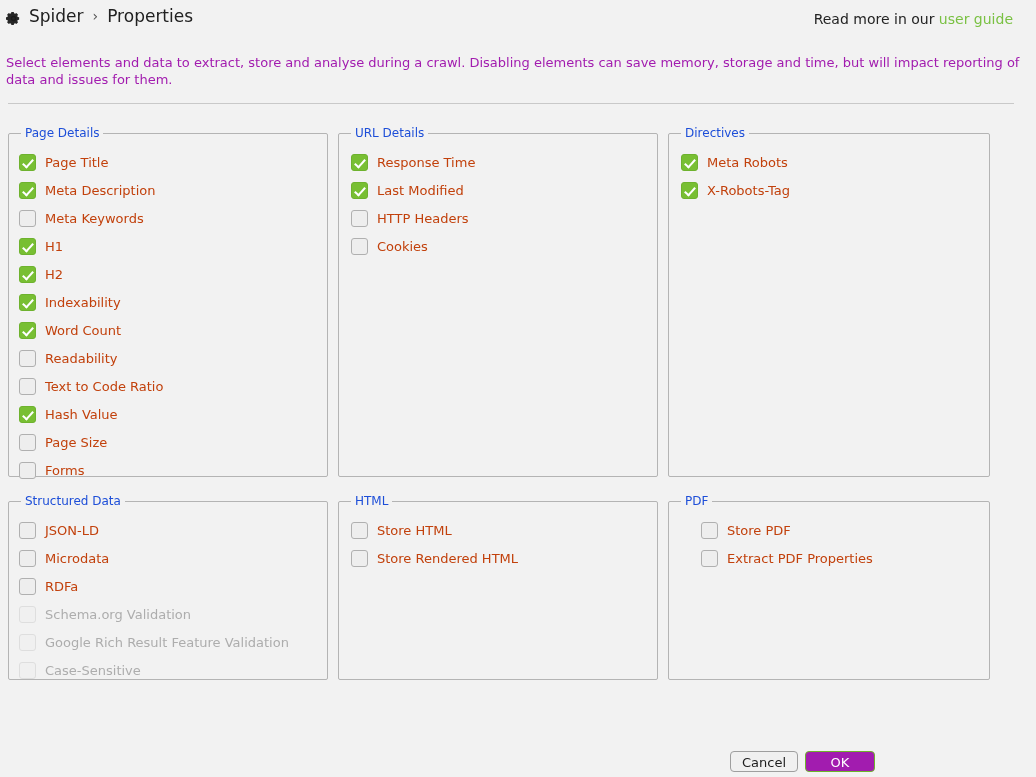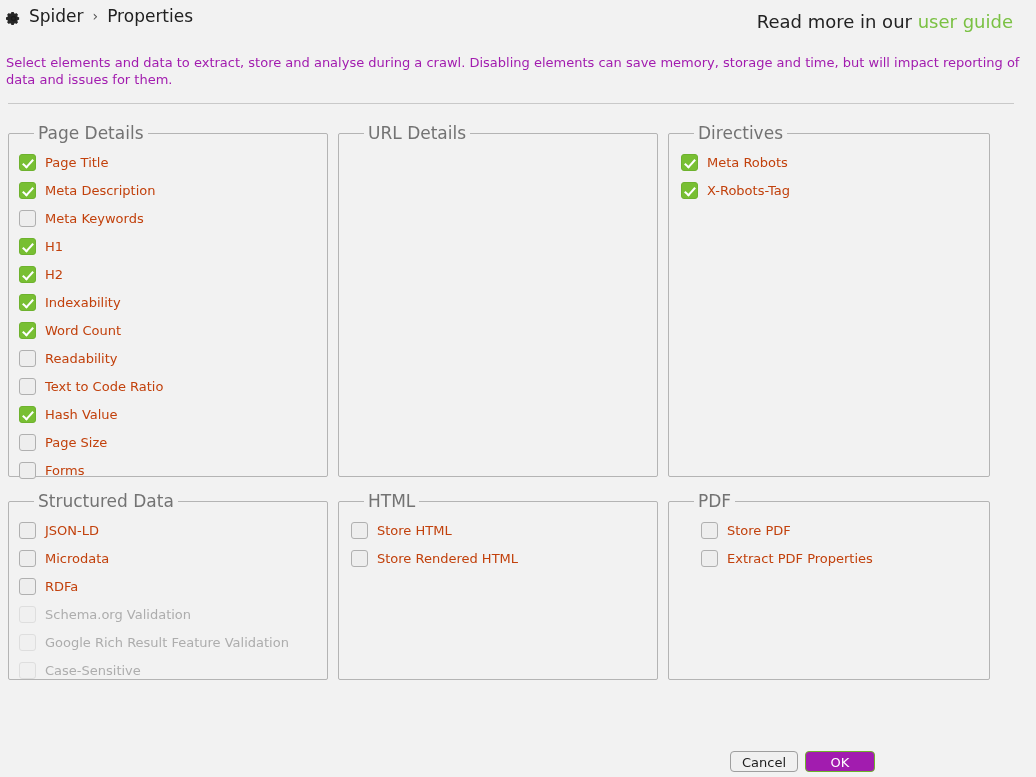"Read more in our user" .read-more { font-size: 18px -> 14px }
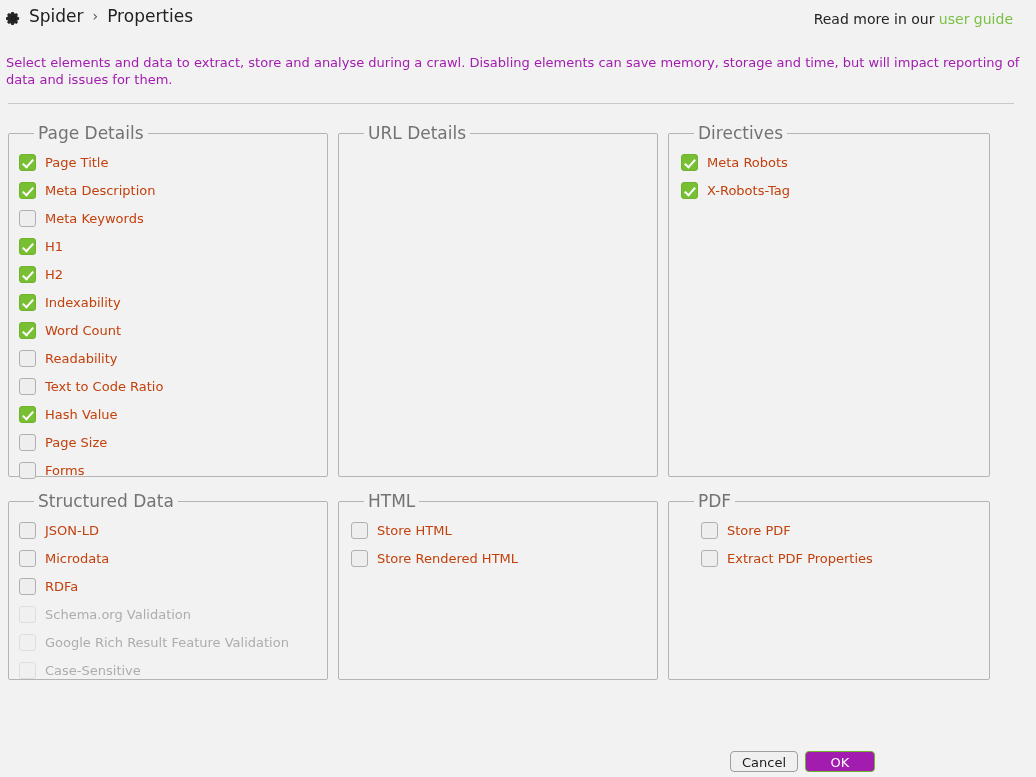"Page Details" .group > .group-title { color: #737373 -> #1d4ed8; font-size: 17px -> 12px; left: 25px -> 12px }
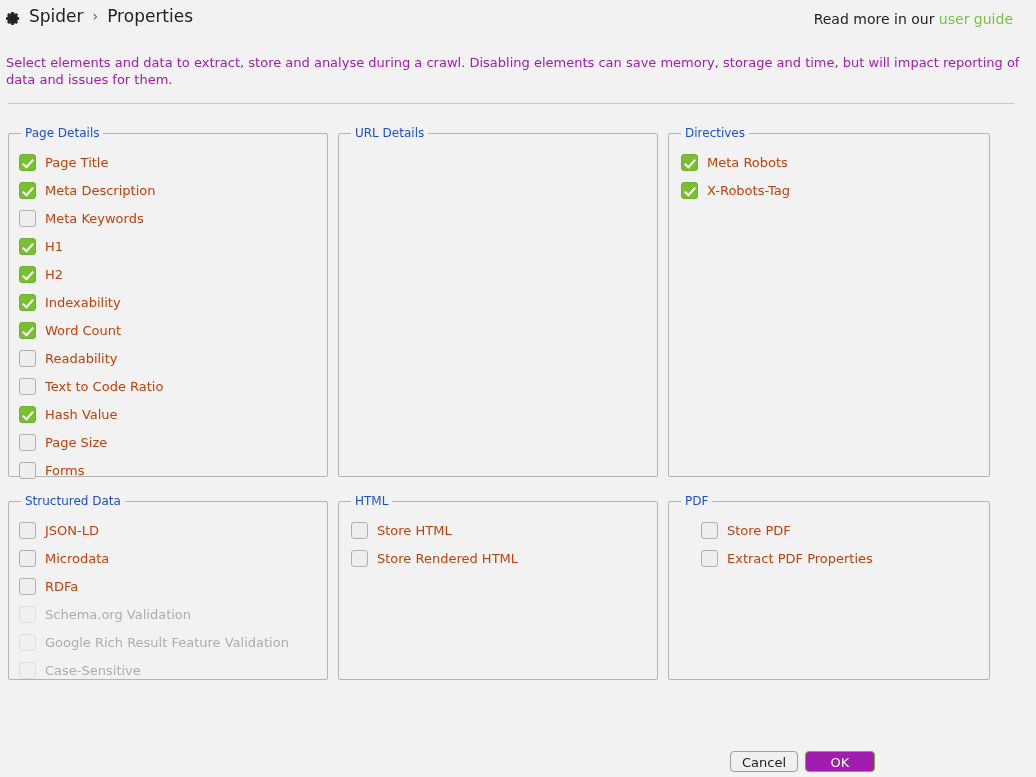"Response Time" div.group-body { html: none -> <div> <div> <span></span> <span>Response Time</span> </div> <div> <span></span> <span>Last Modified</span> </div> <div> <span></span> <span>HTTP Headers</span> </div> <div> <span></span> <span>Cookies</span> </div> </div> }
